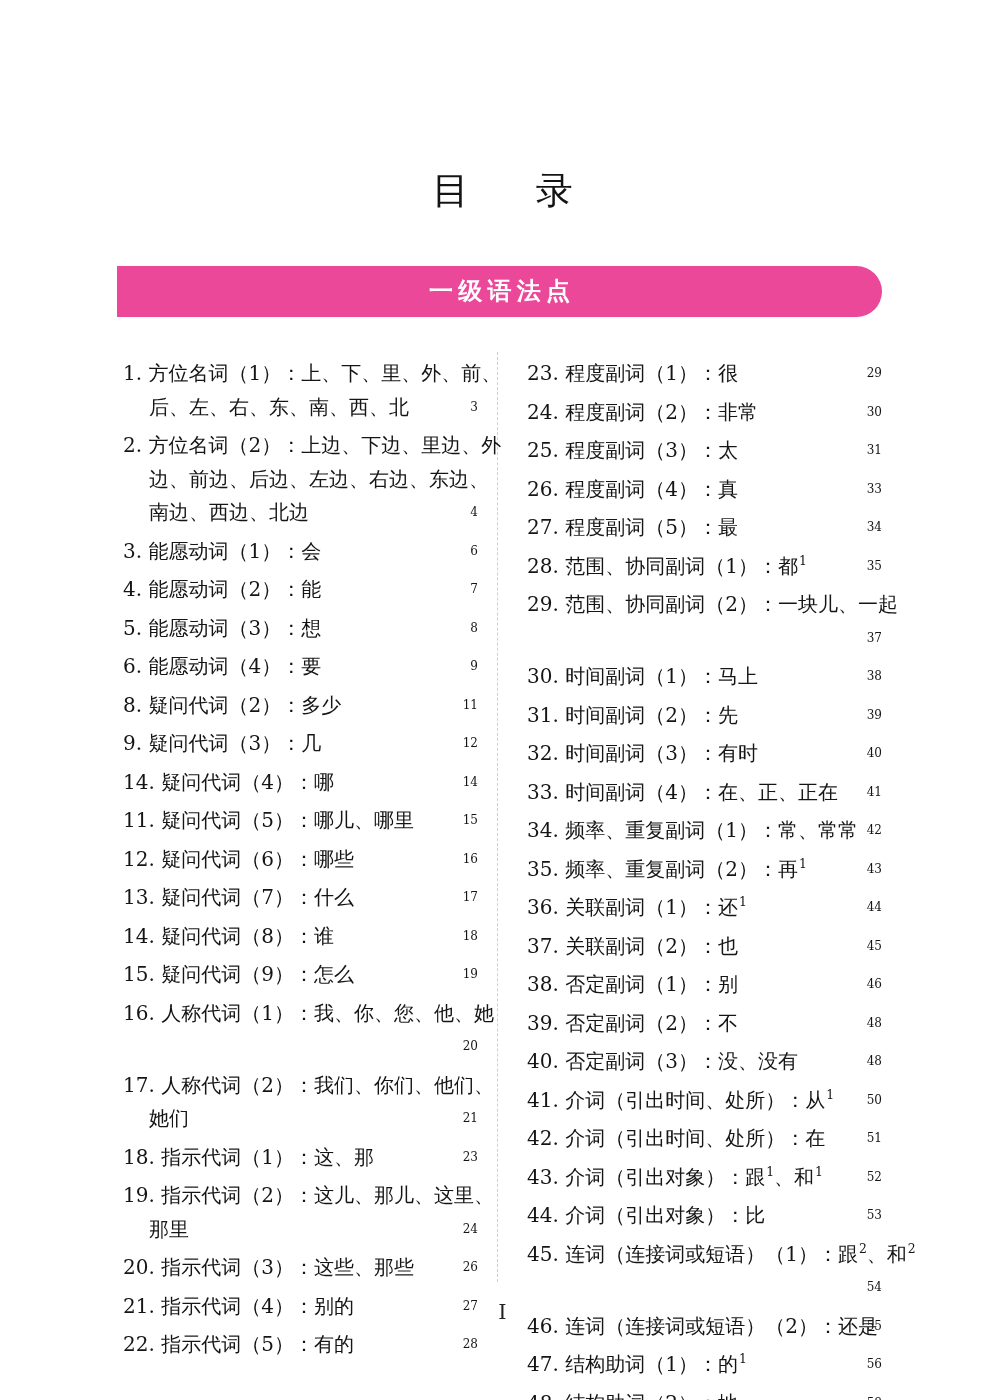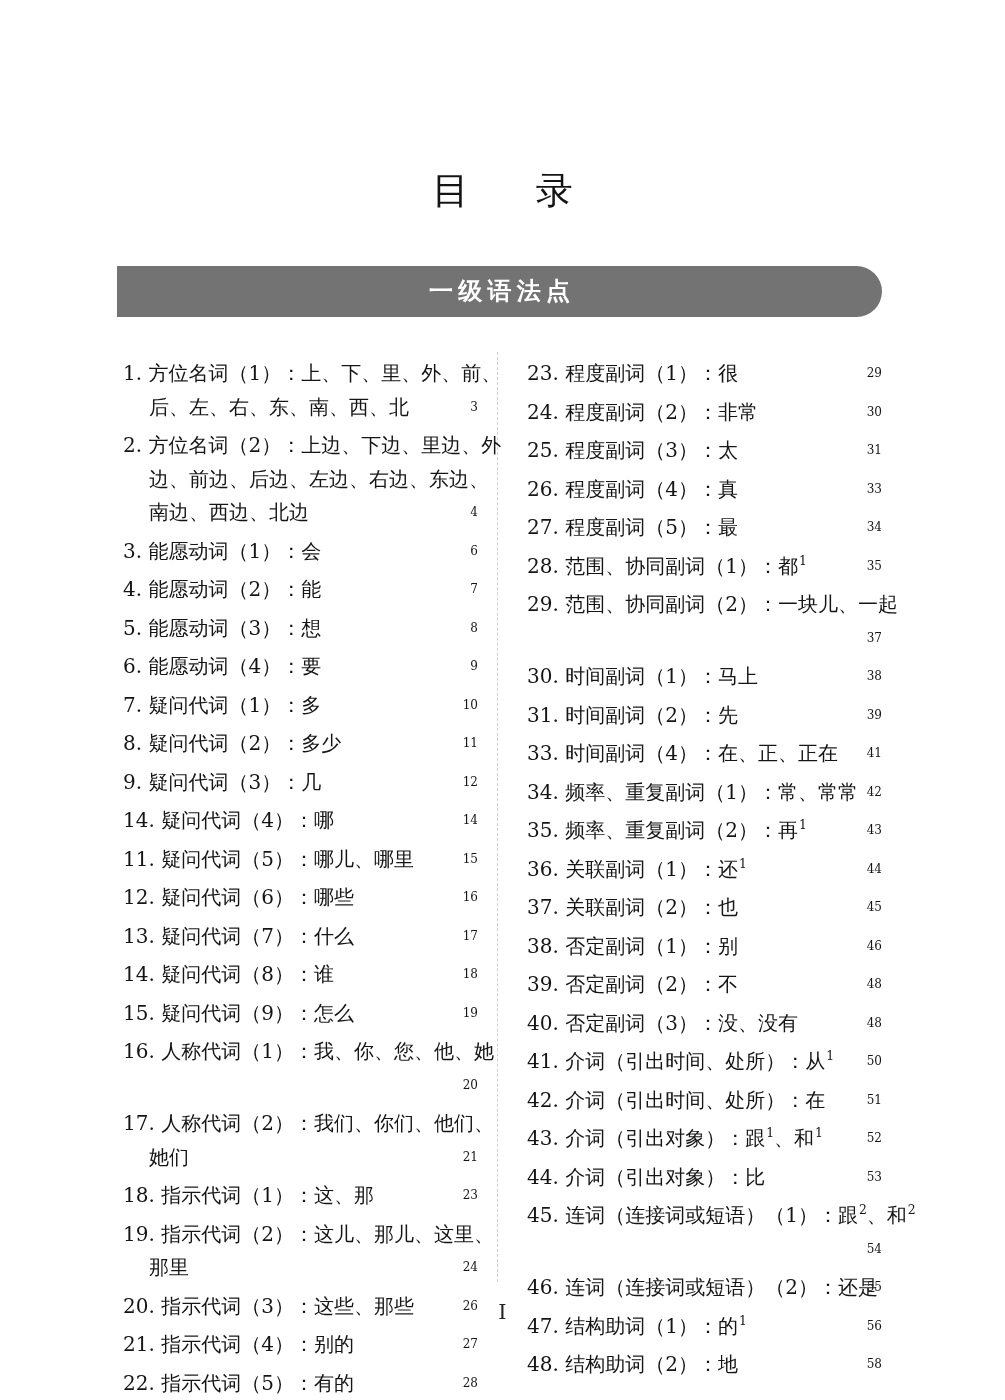"一级语法点" .banner { background: #737373 -> #ec4899 }
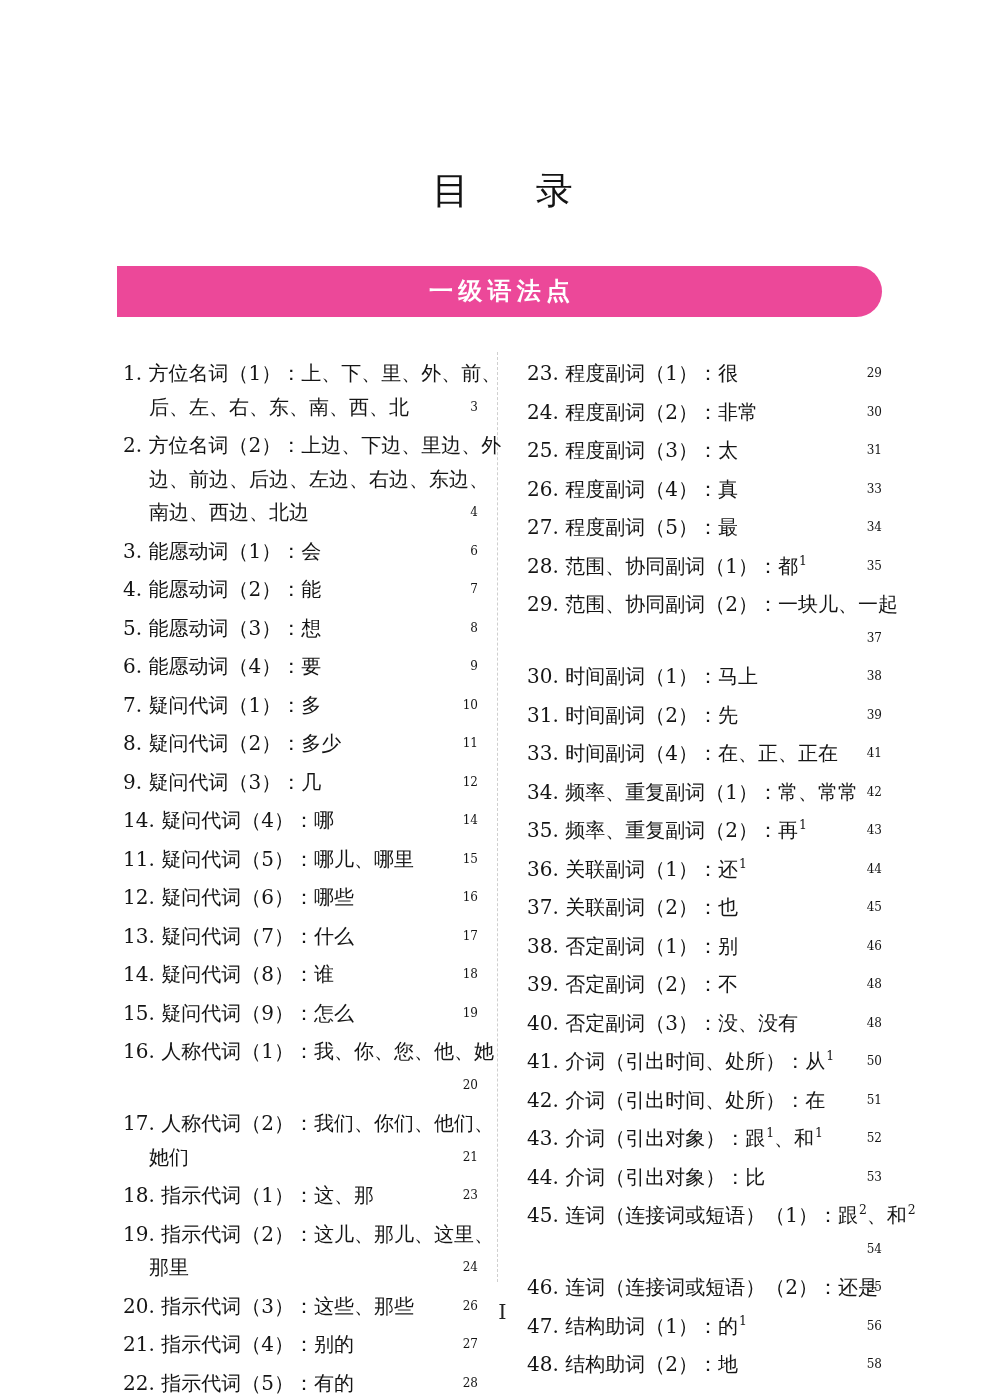"7. 疑问代词（1）：多" div.entry { html: <div> <div><span><span>7.</span> <span>疑问代词（1）：多</span></span><span>10</span></div> </div> -> none }
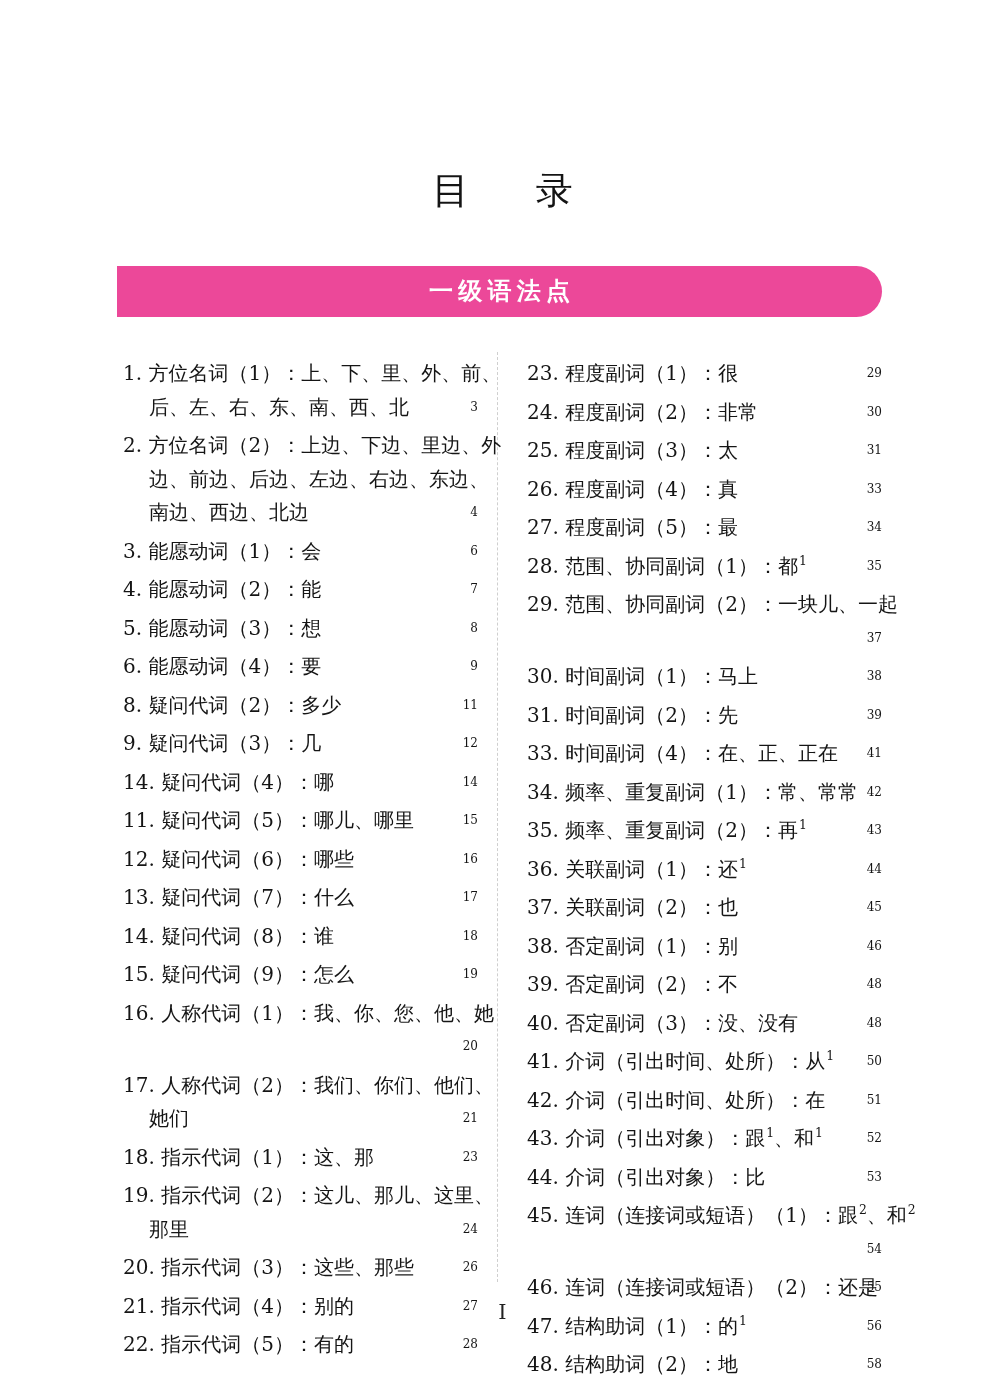"32. 时间副词（3）：有时" div.entry { html: none -> <div> <div><span><span>32.</span> <span>时间副词（3）：有时</span></span><span>40</span></div> </div> }
